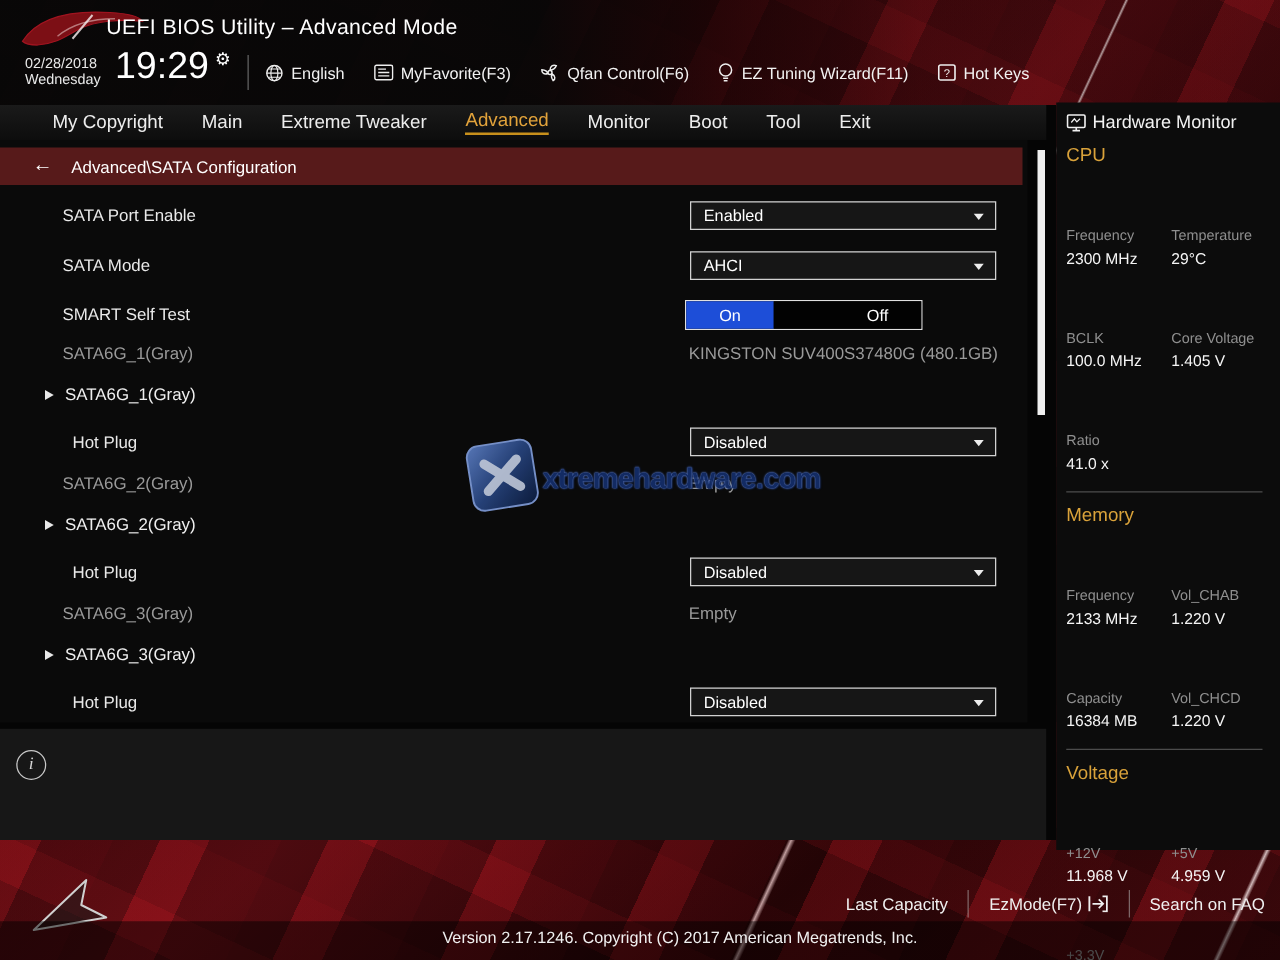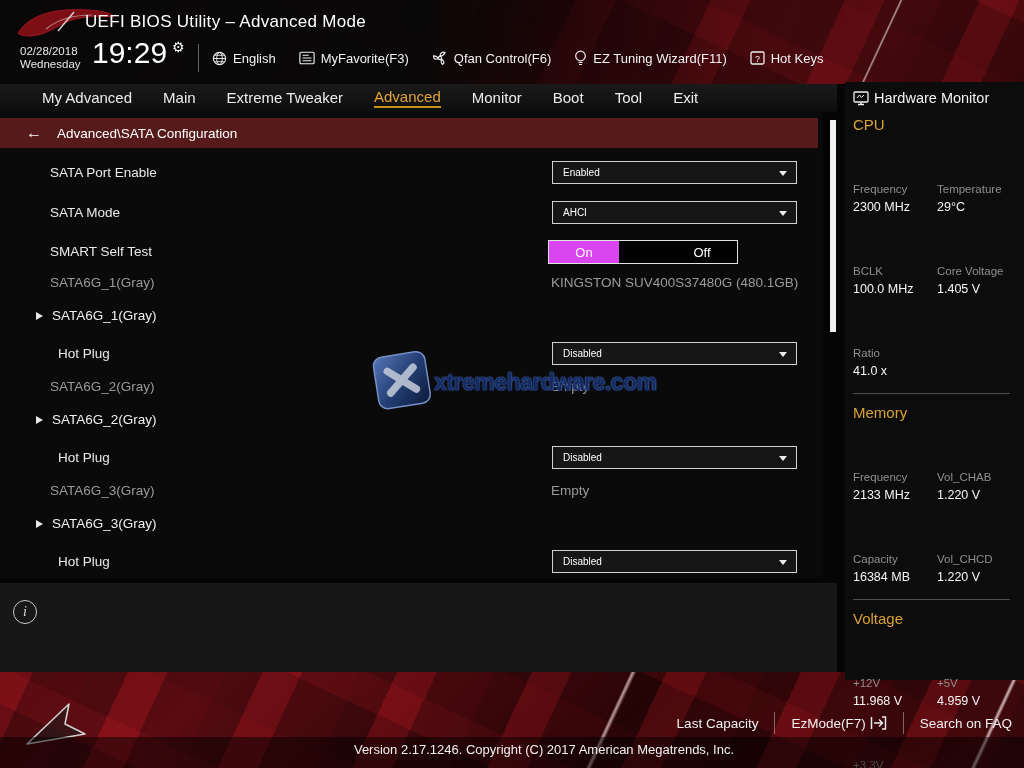"My Advanced" span { text: Advanced -> Copyright }
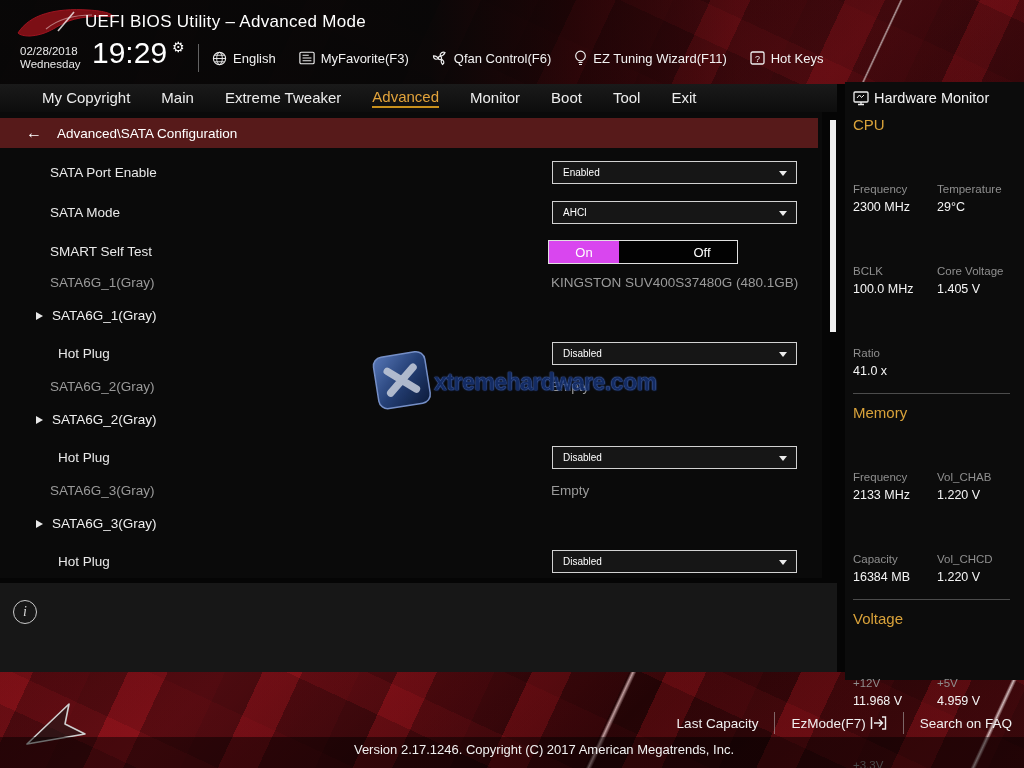"Enabled" .dd { font-size: 10px -> 13px }
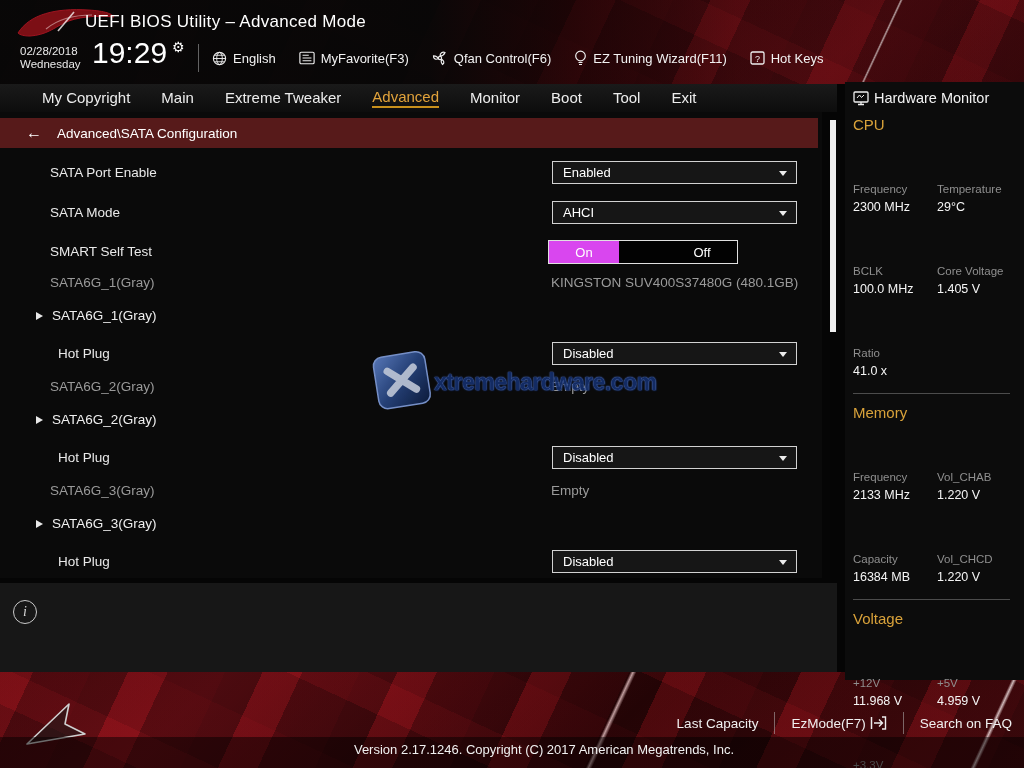"On" .tog .on { background: #d946ef -> #1d4ed8 }
